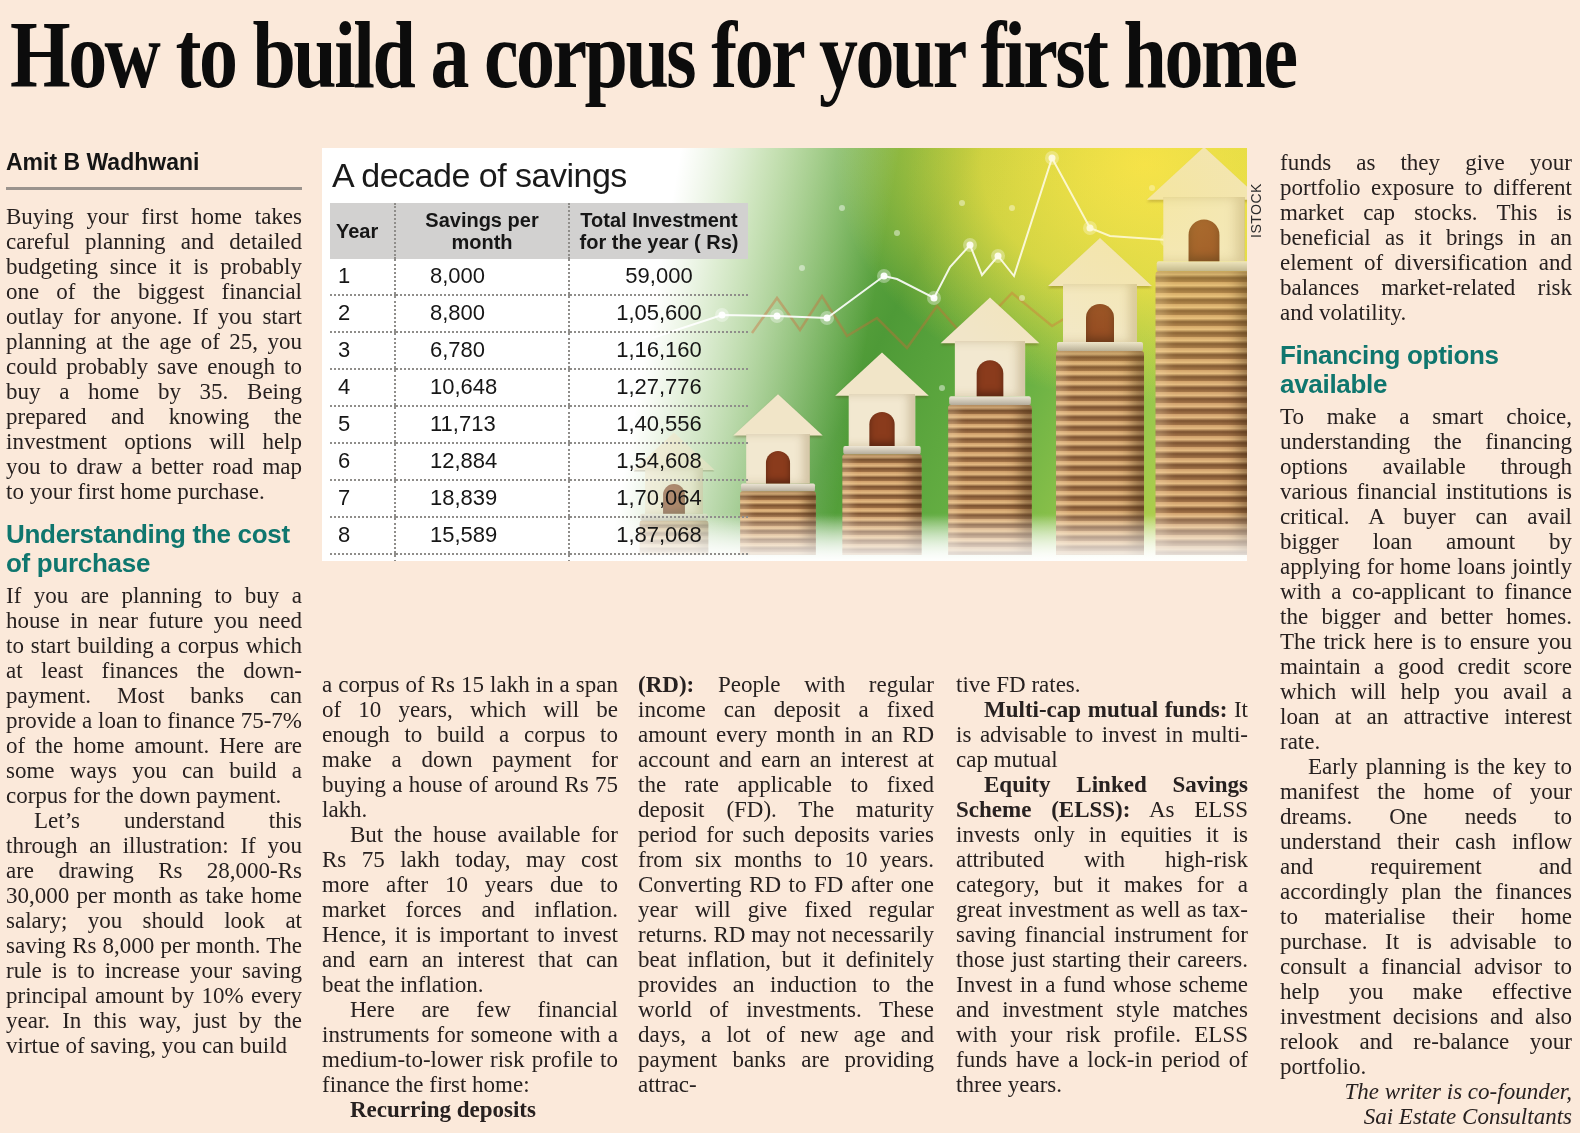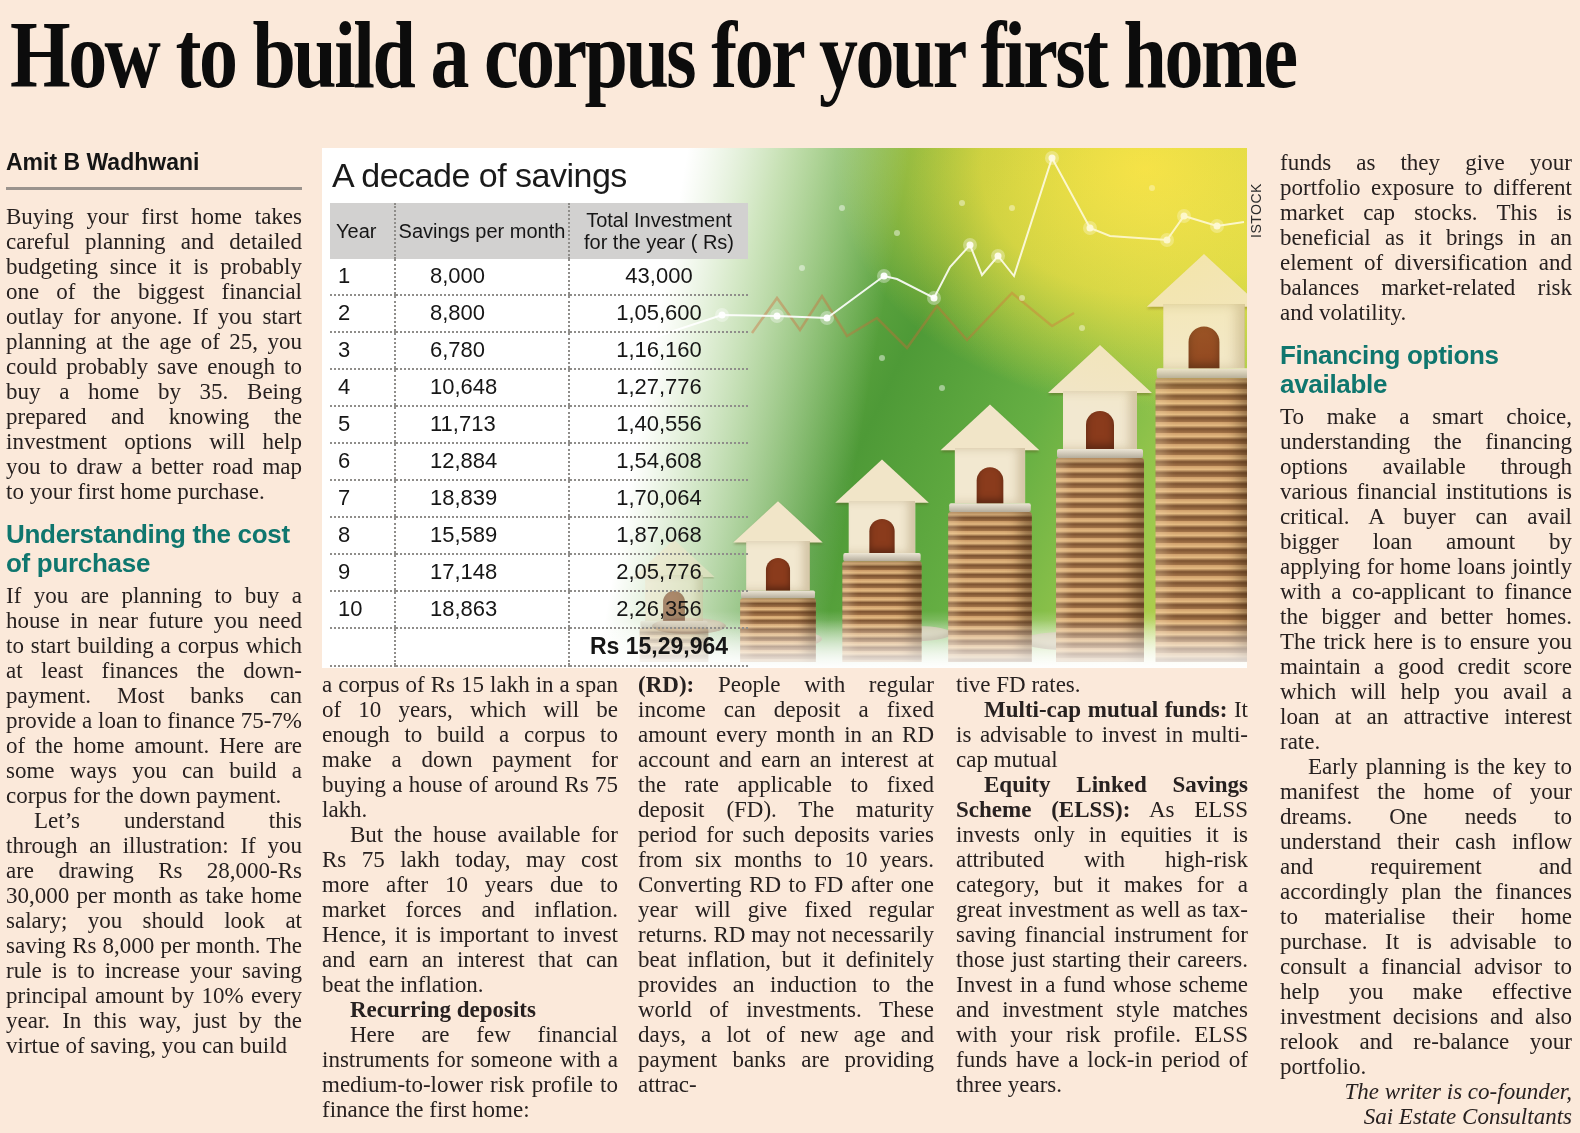"A decade of savings" .media { height: 520px -> 413px }
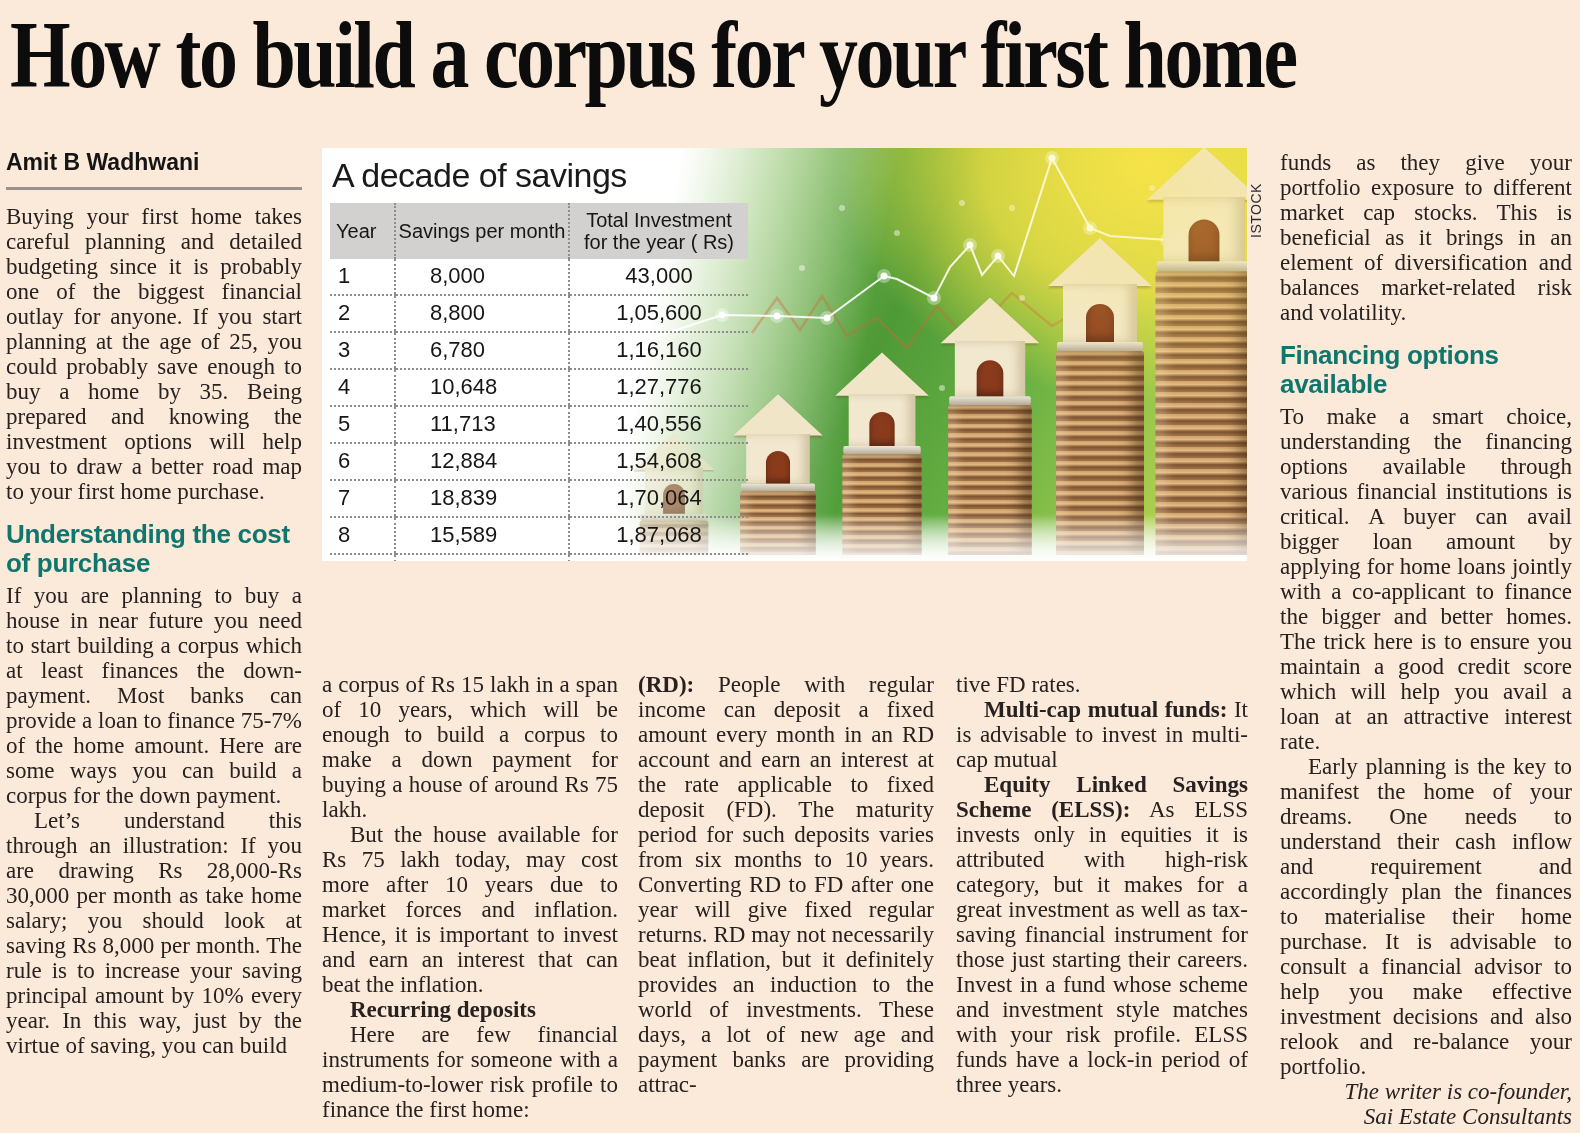"Year" .sav-t th { font-weight: normal -> bold }
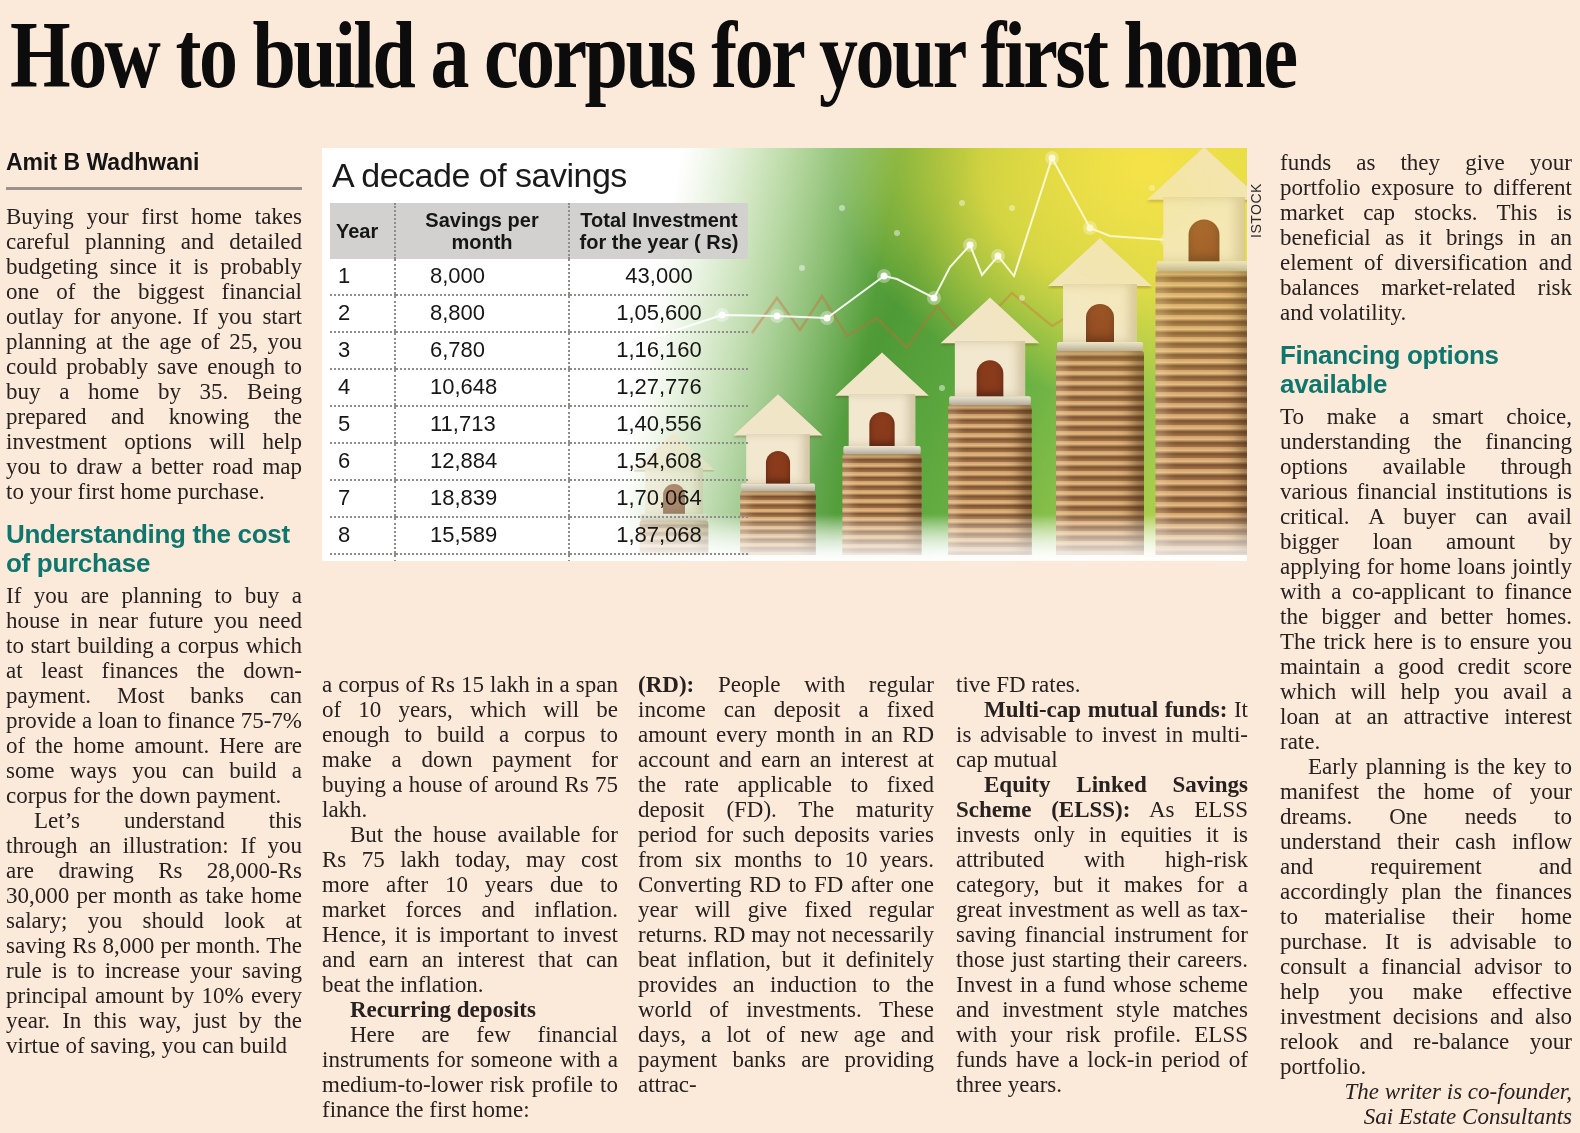"43,000" td.c-ti { text: 43,000 -> 59,000 }
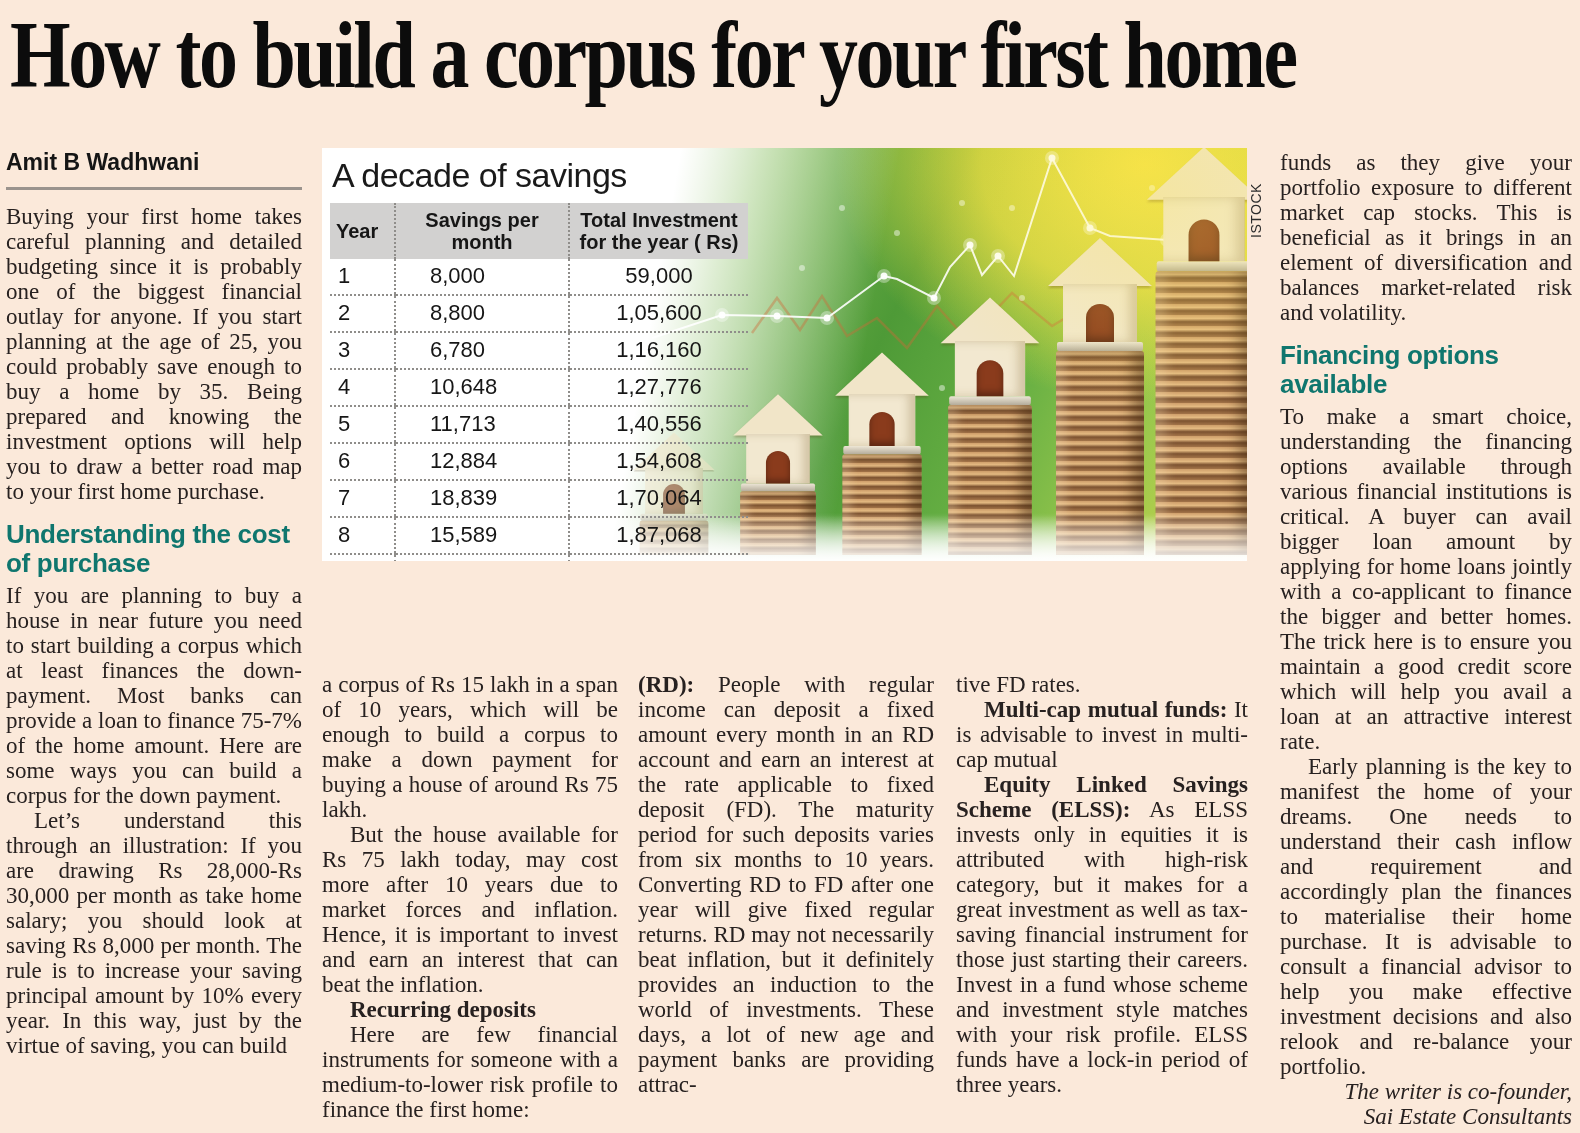"Recurring deposits" p.ind { order: before "Here are few financial instruments" -> after "Here are few financial instruments" }
